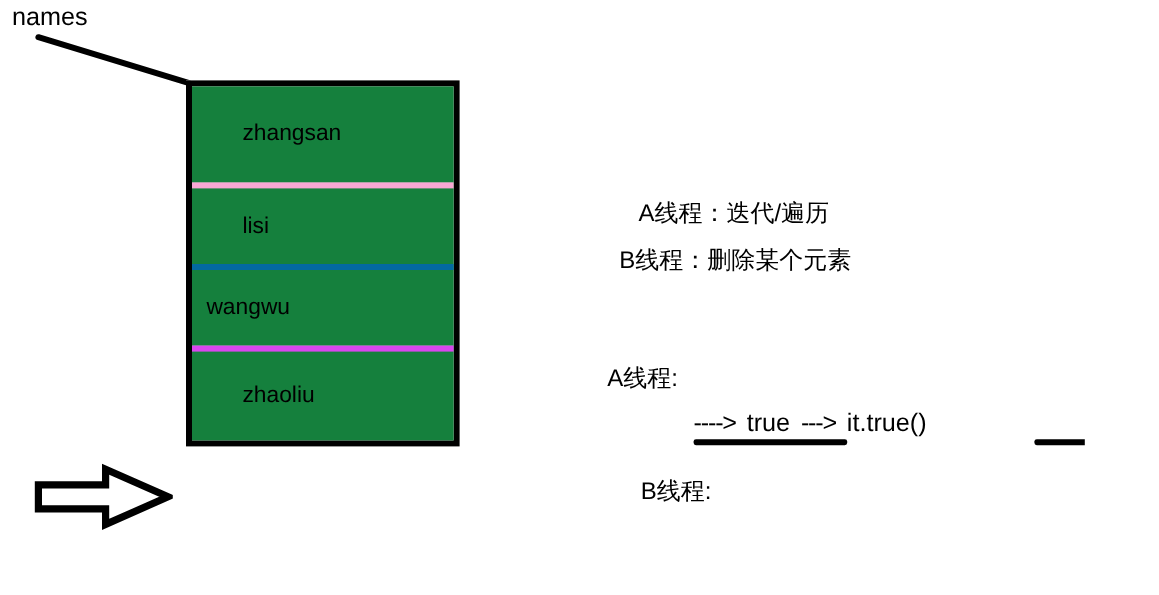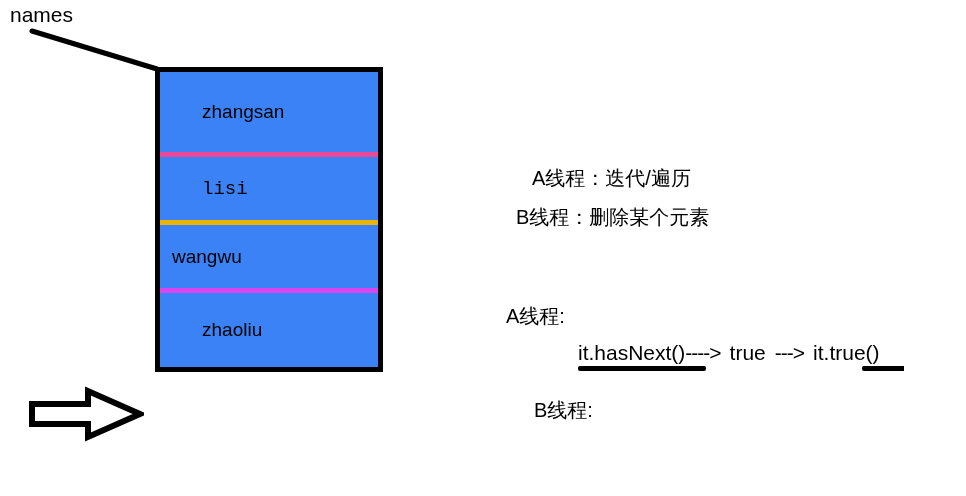"zhangsan" .list-cell { background: #3b82f6 -> #15803d }
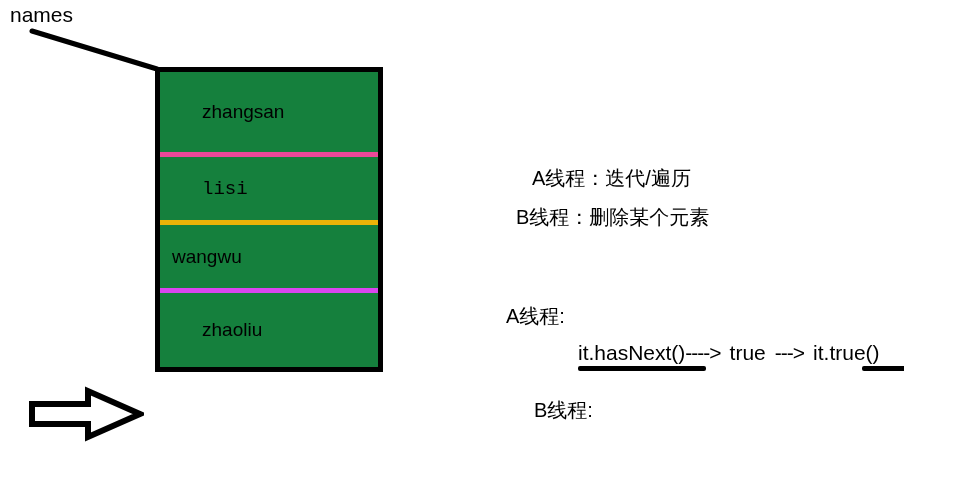"lisi" .list-cell.r1 { border-top: 5px solid #ec4899 -> 5px solid #f9a8d4; font-family: Liberation Mono, monospace -> none }
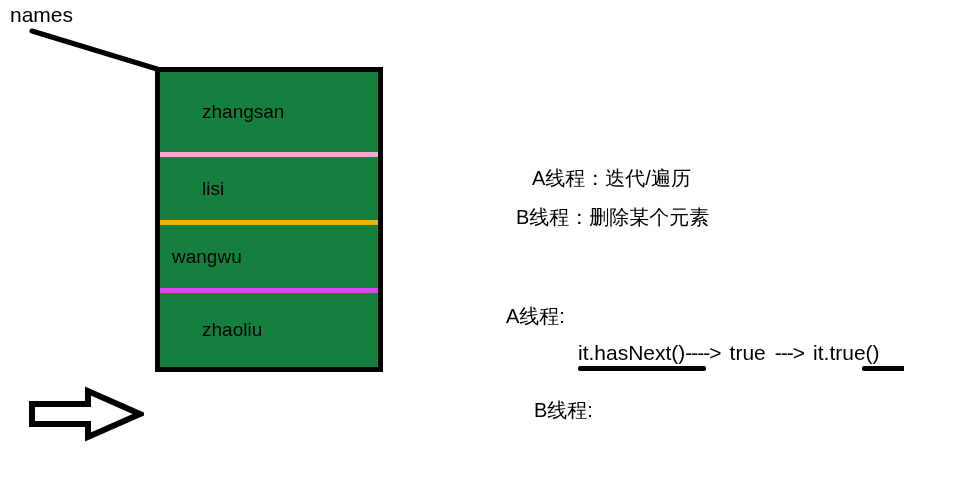"wangwu" .list-cell.r2 { border-top: 5px solid #eab308 -> 5px solid #0369a1 }
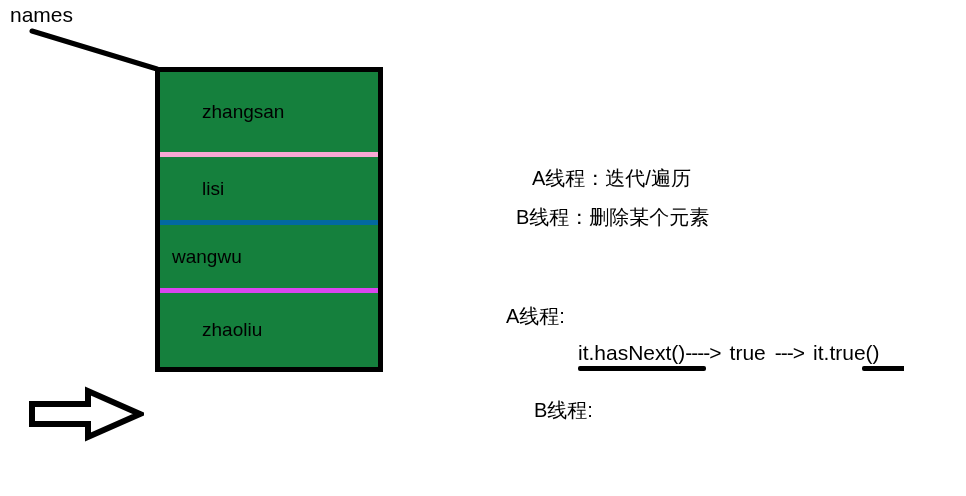"it.hasNext()" span { html: <span>it.hasNext()</span> -> none }
